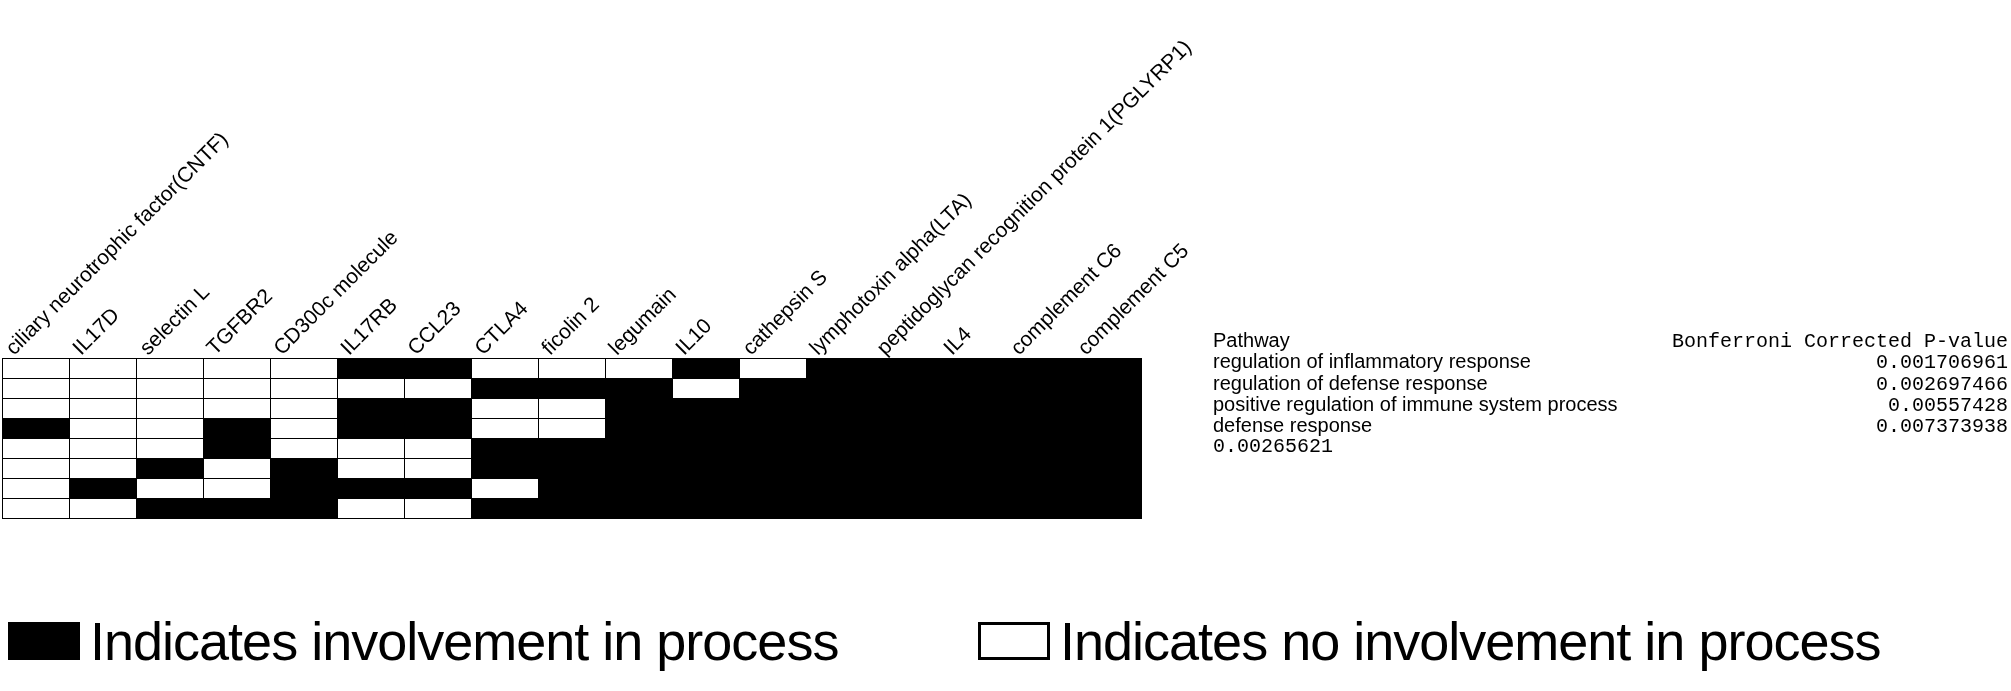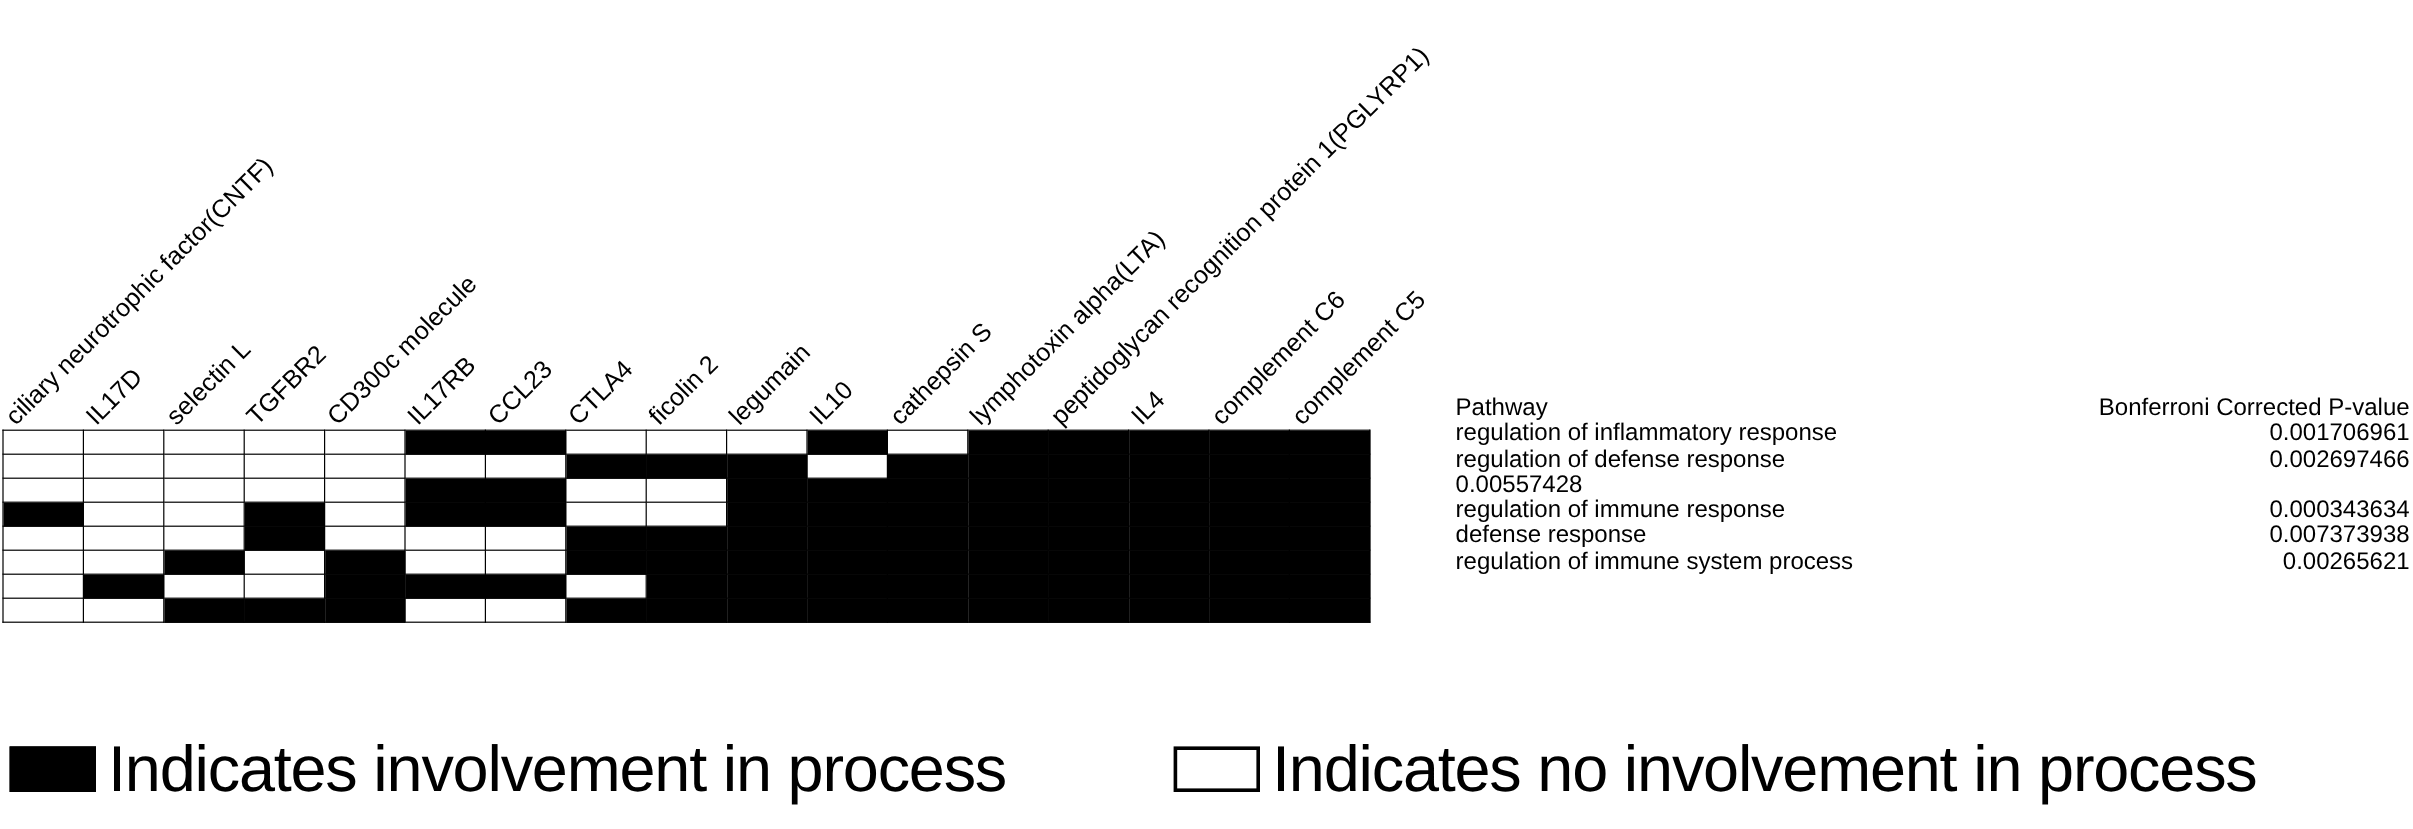"Bonferroni Corrected P-value" .rp-val { font-family: none -> Liberation Mono, monospace }
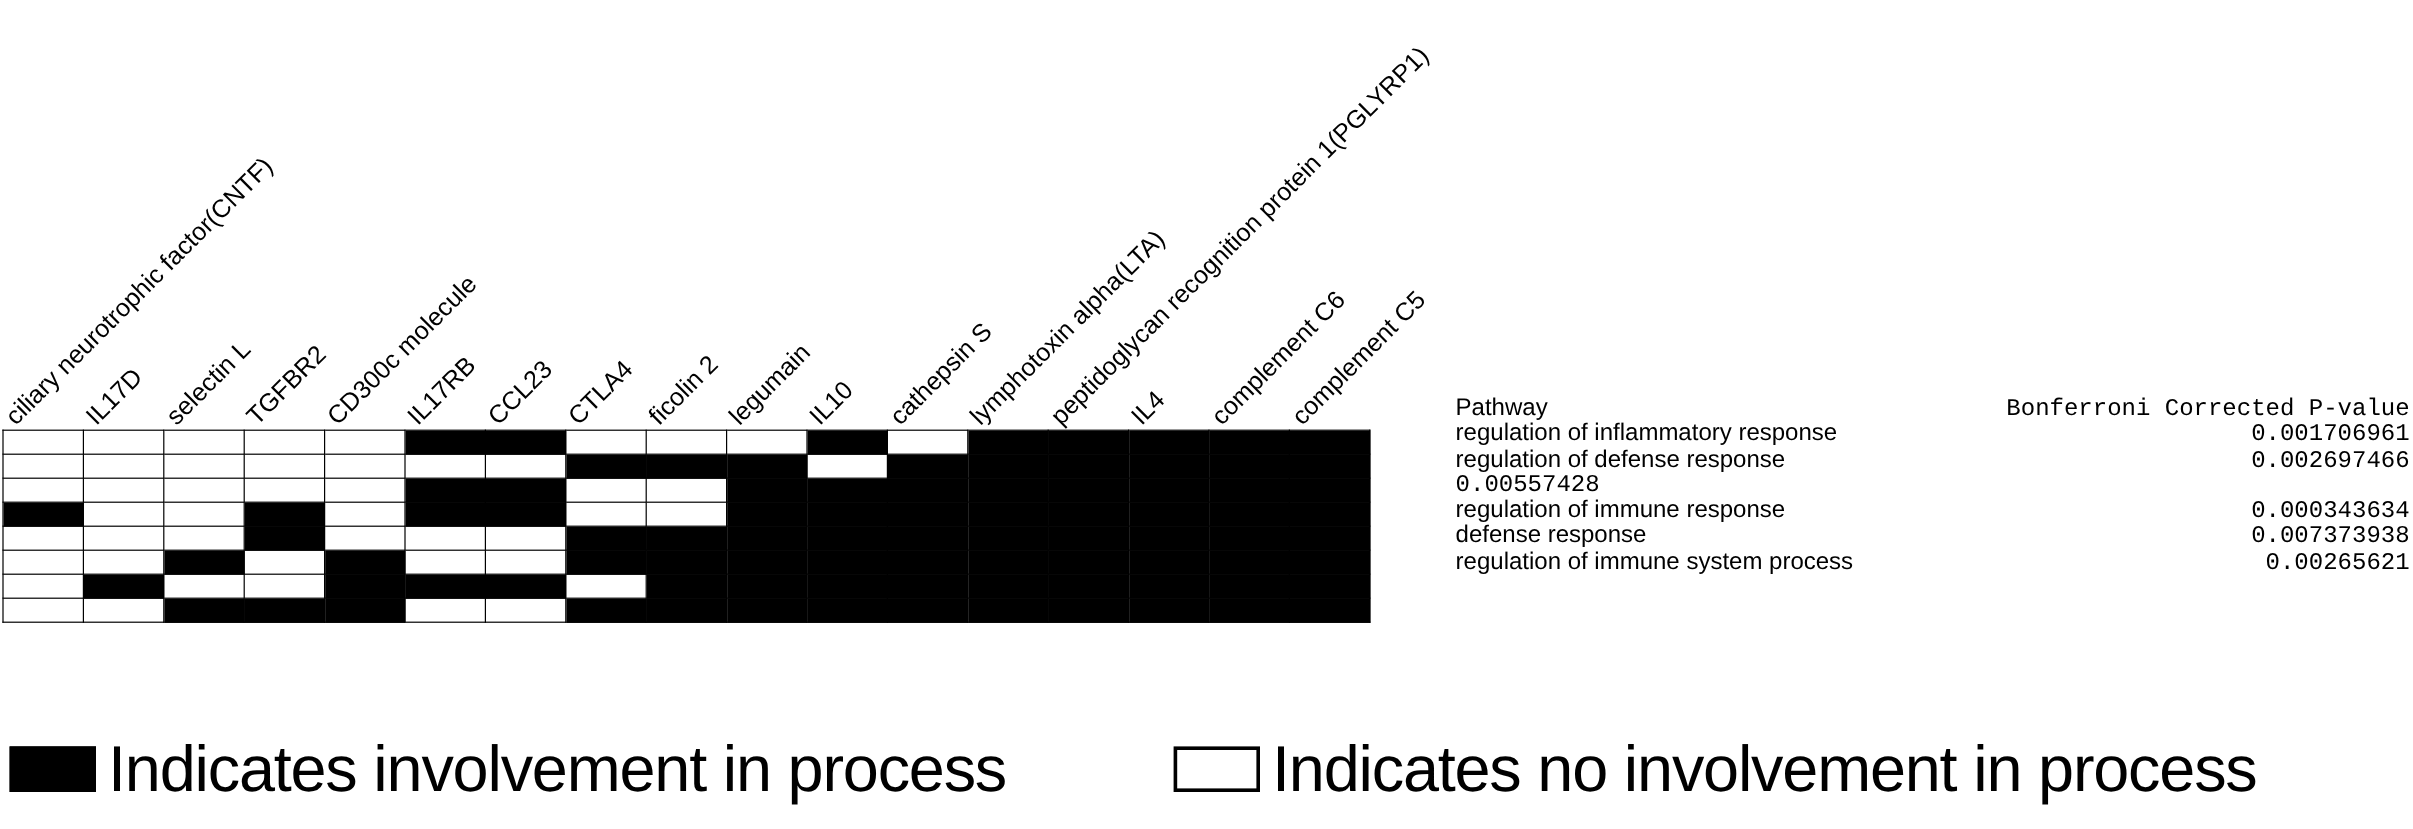"positive regulation of immune system" span.rp-name { html: none -> <span>positive regulation of immune system process</span> }
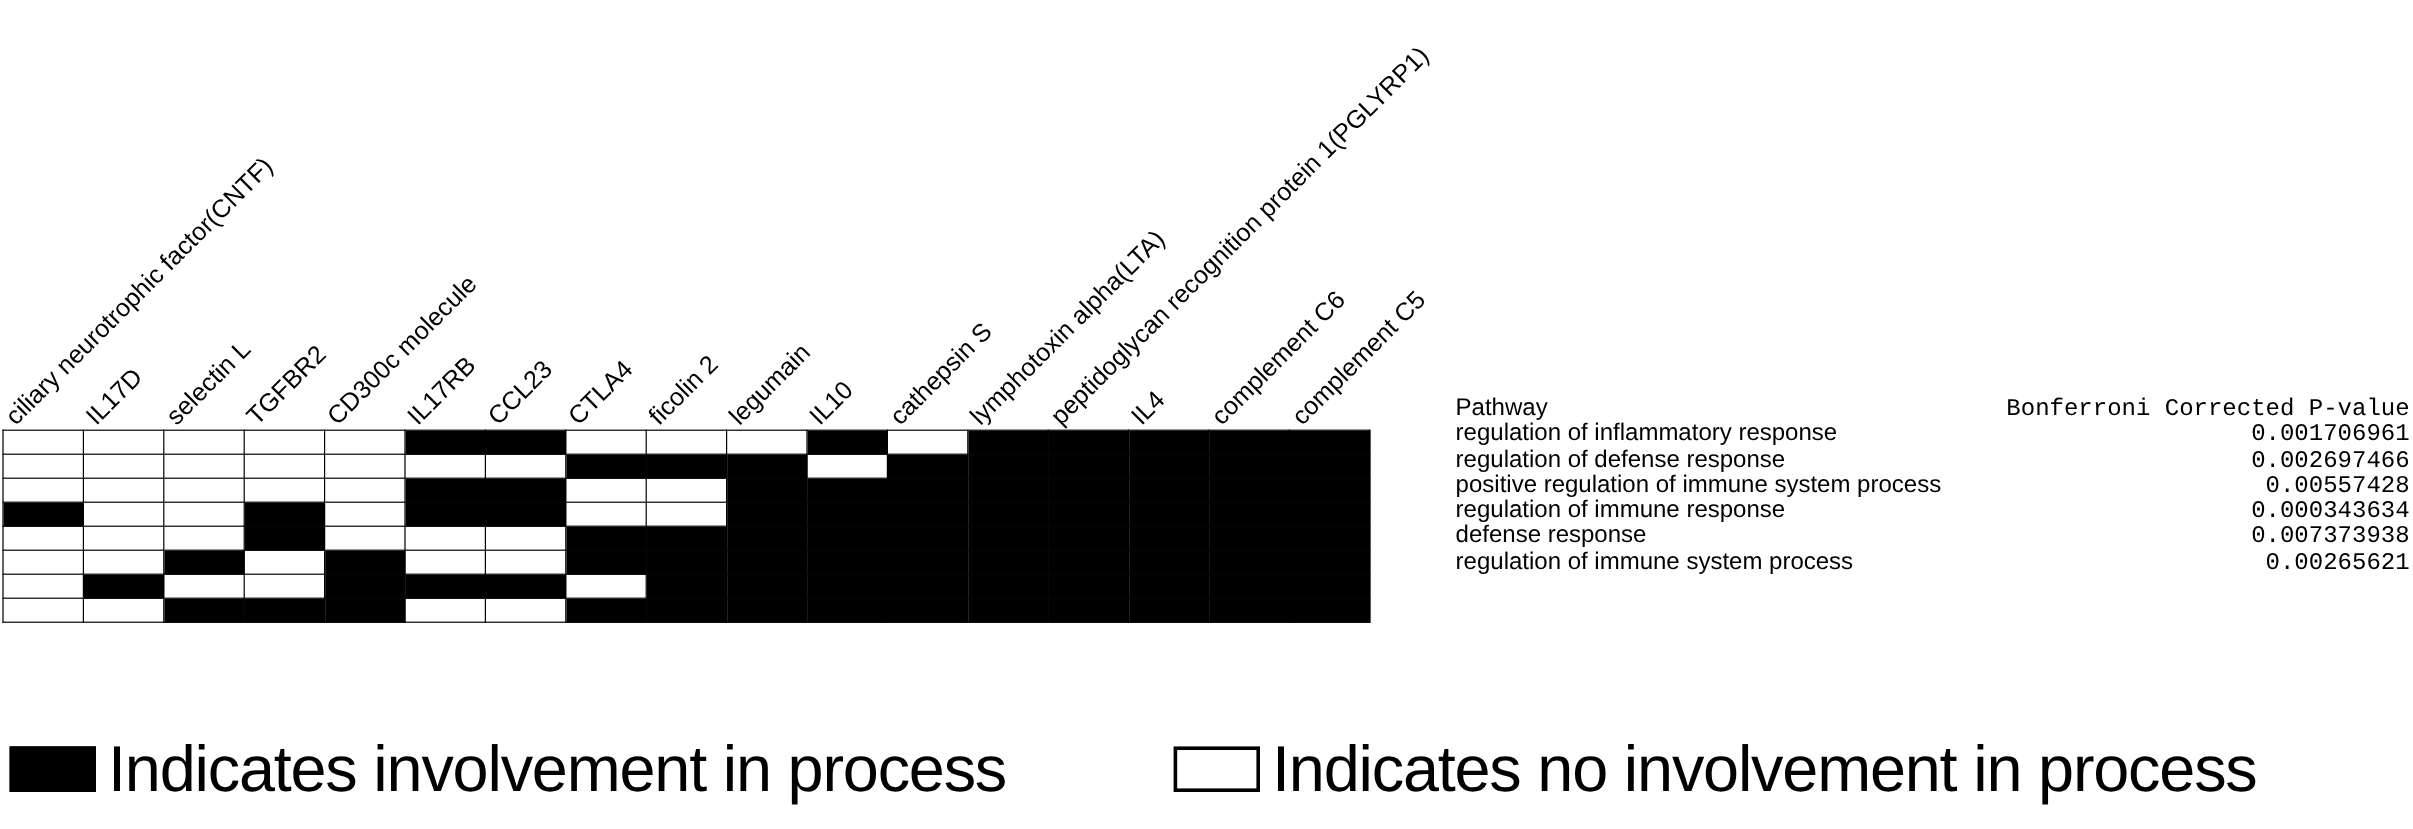"regulation of immune response" div.rp-row { html: <div> <span>regulation of immune response</span> <span>0.000343634</span> </div> -> none }
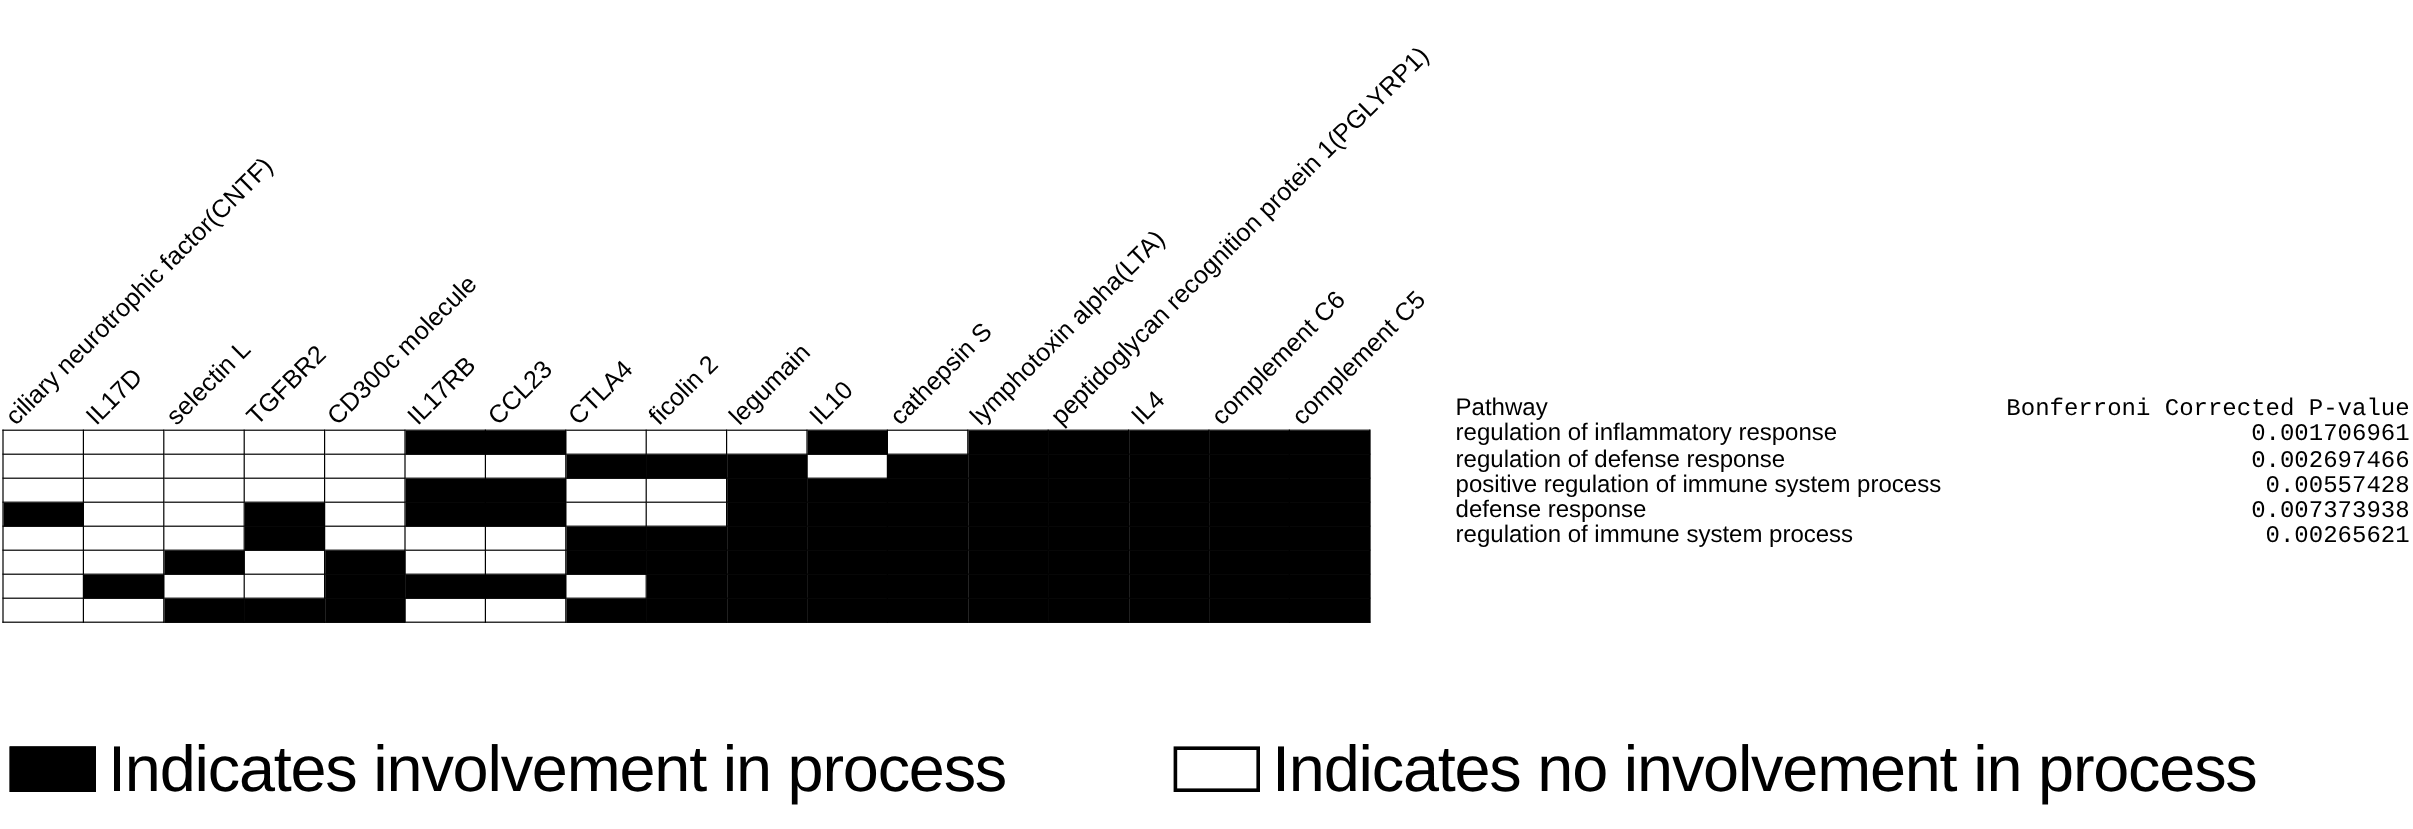"regulation of immune system process" span.rp-name { html: <span>regulation of immune system process</span> -> none }
